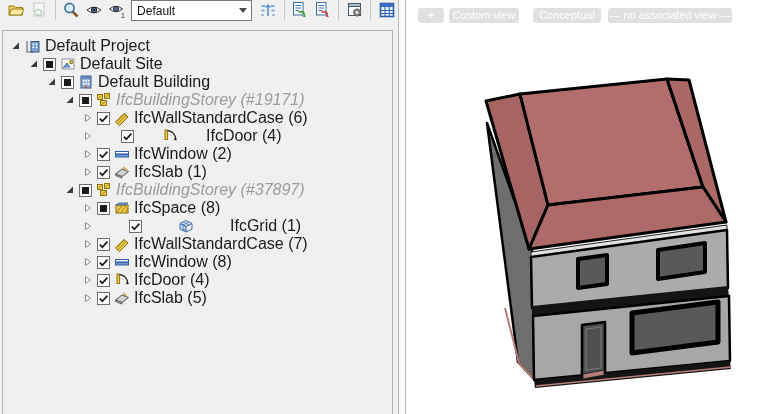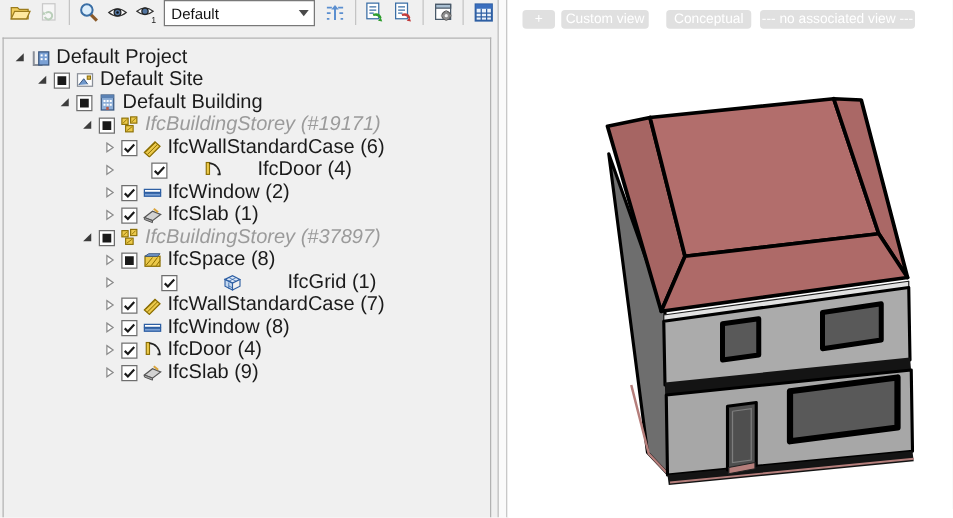"IfcSlab (9)" span.lbl { text: 9 -> 5 }
